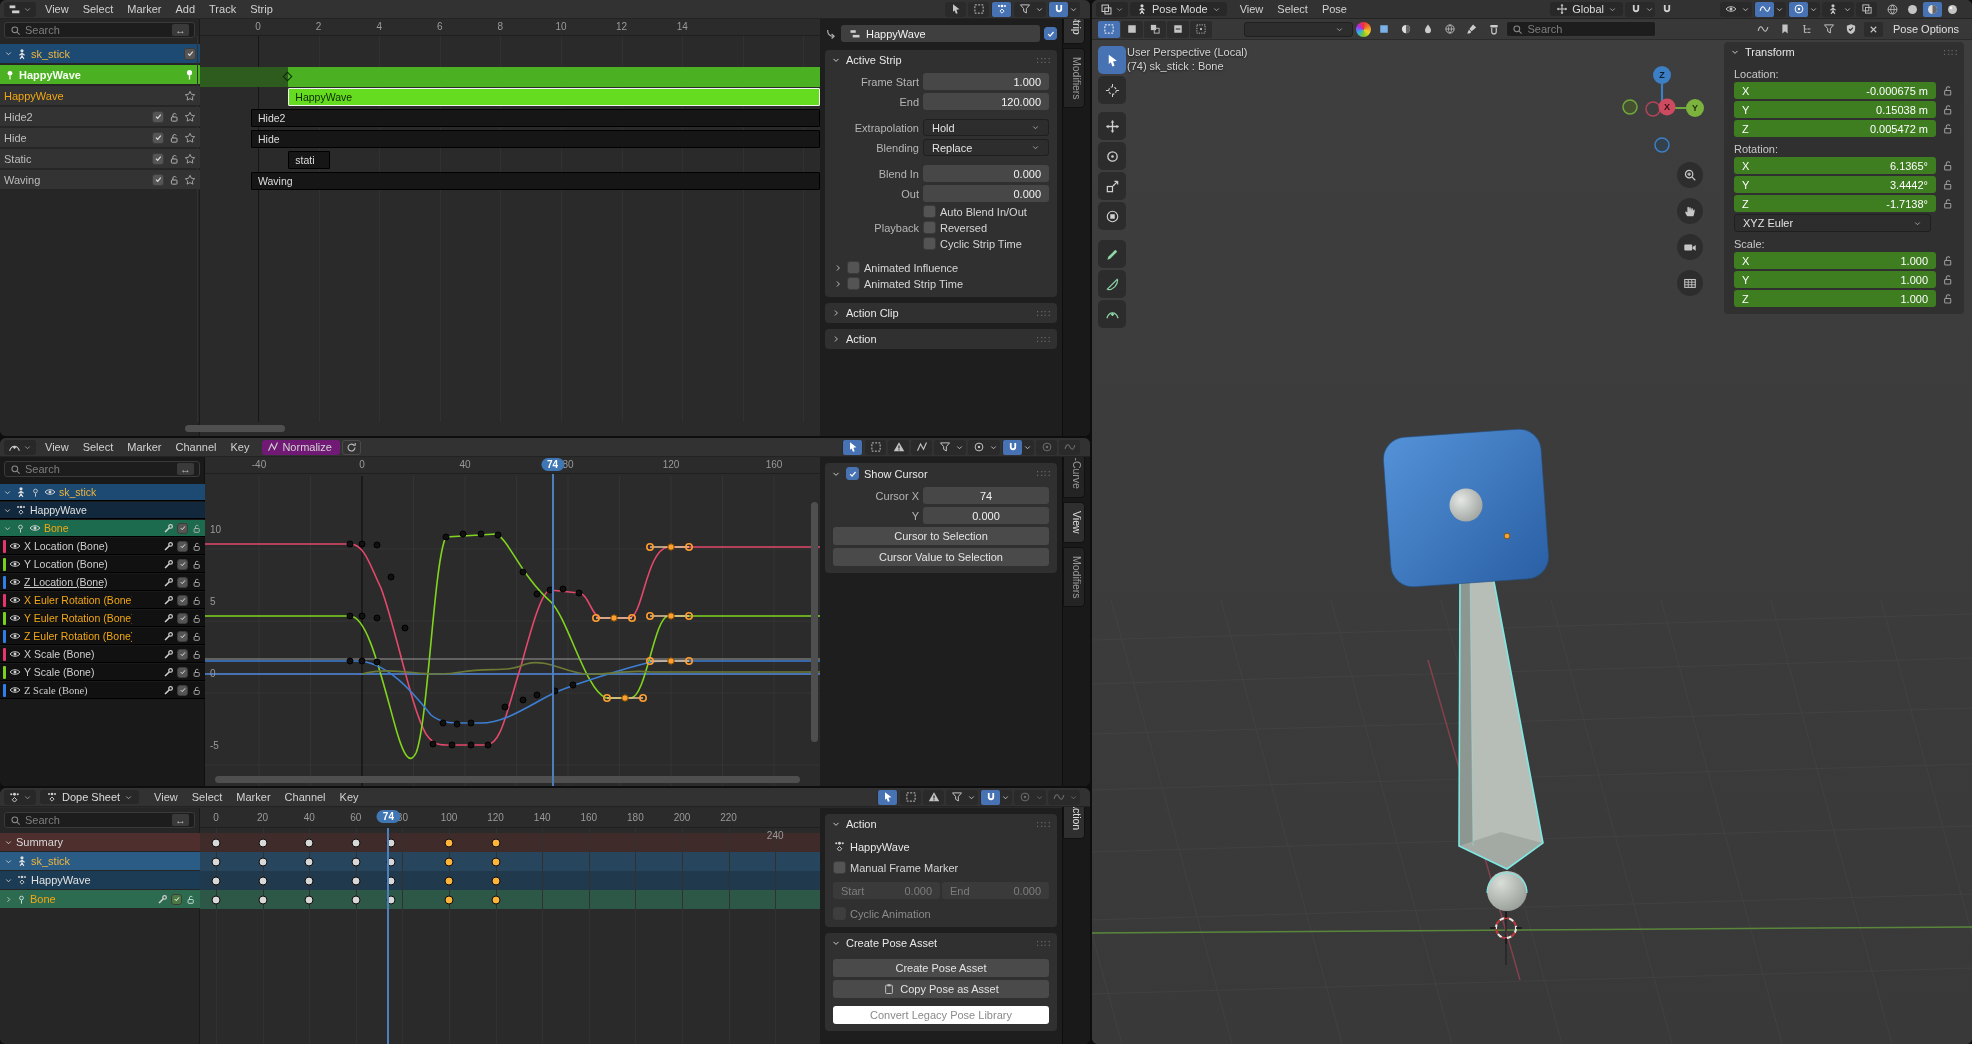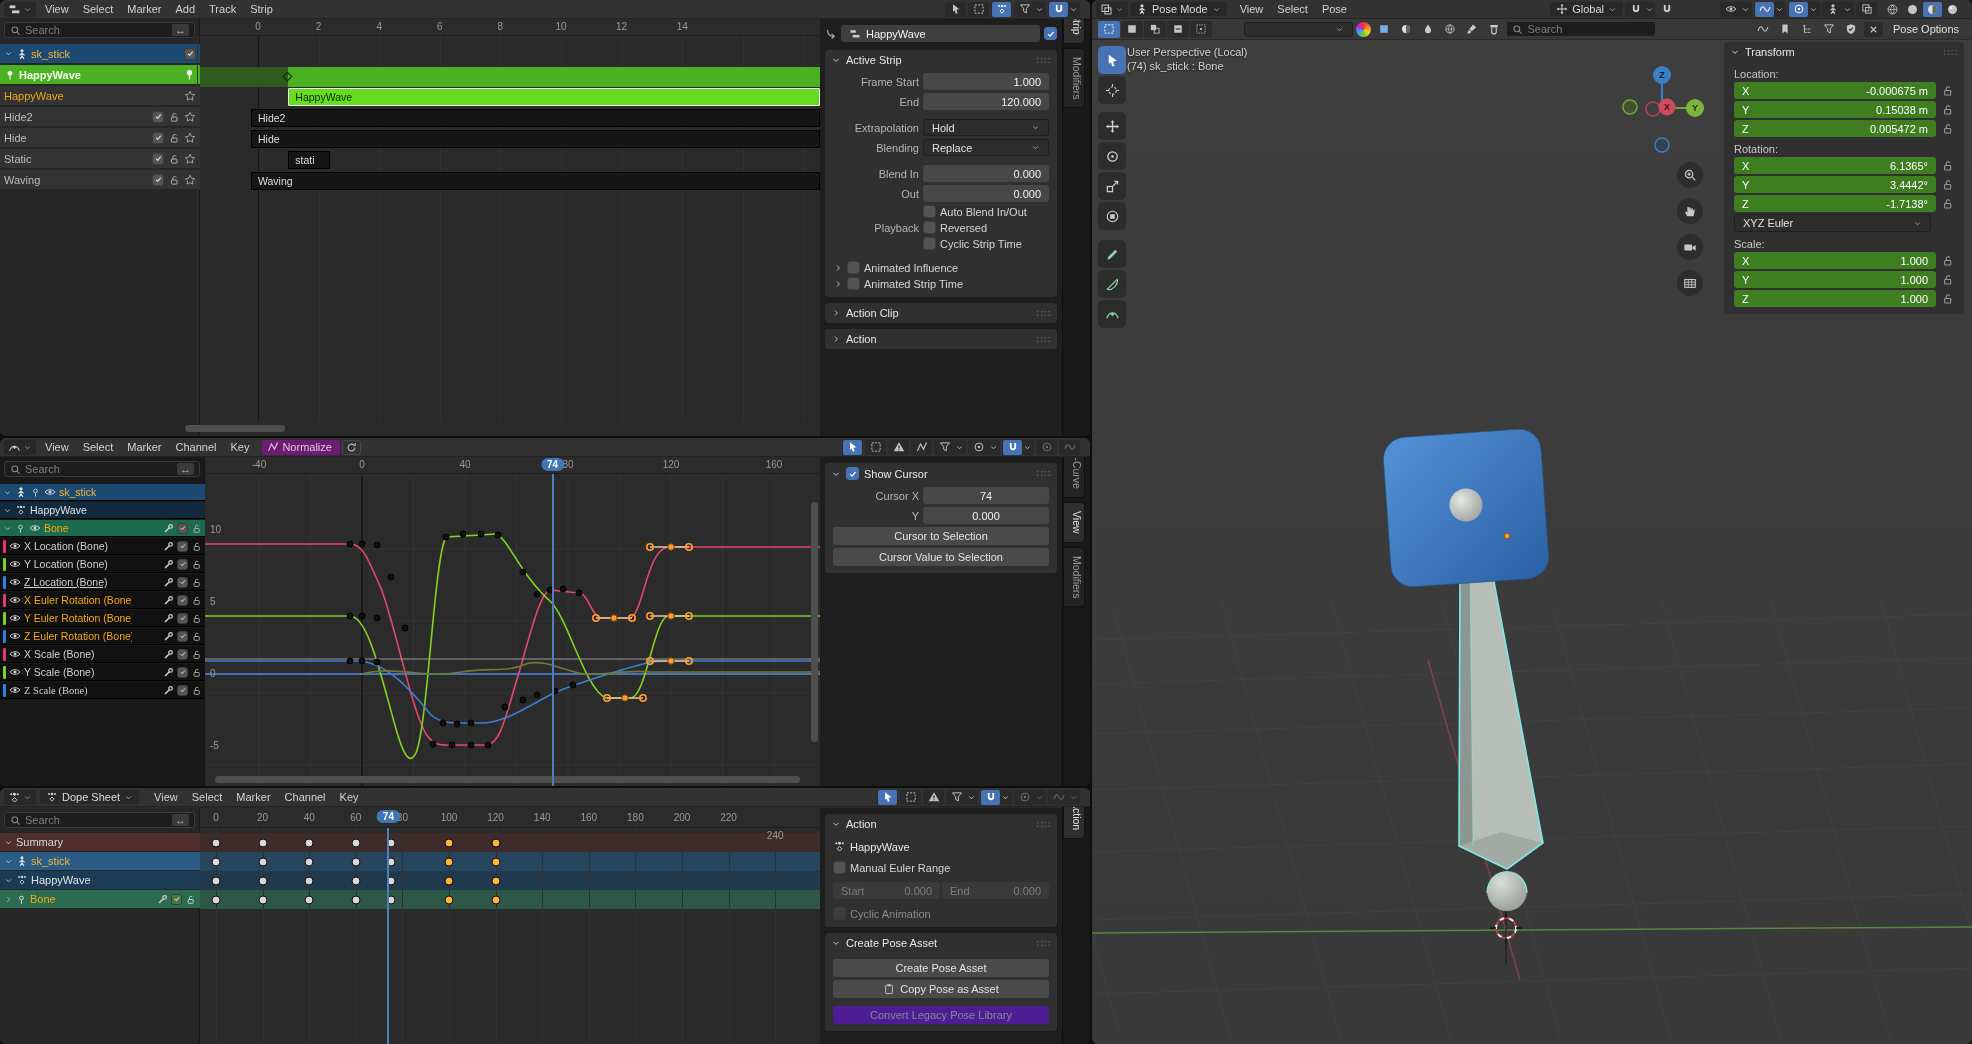"Manual Euler Range" span { text: Euler Range -> Frame Marker }
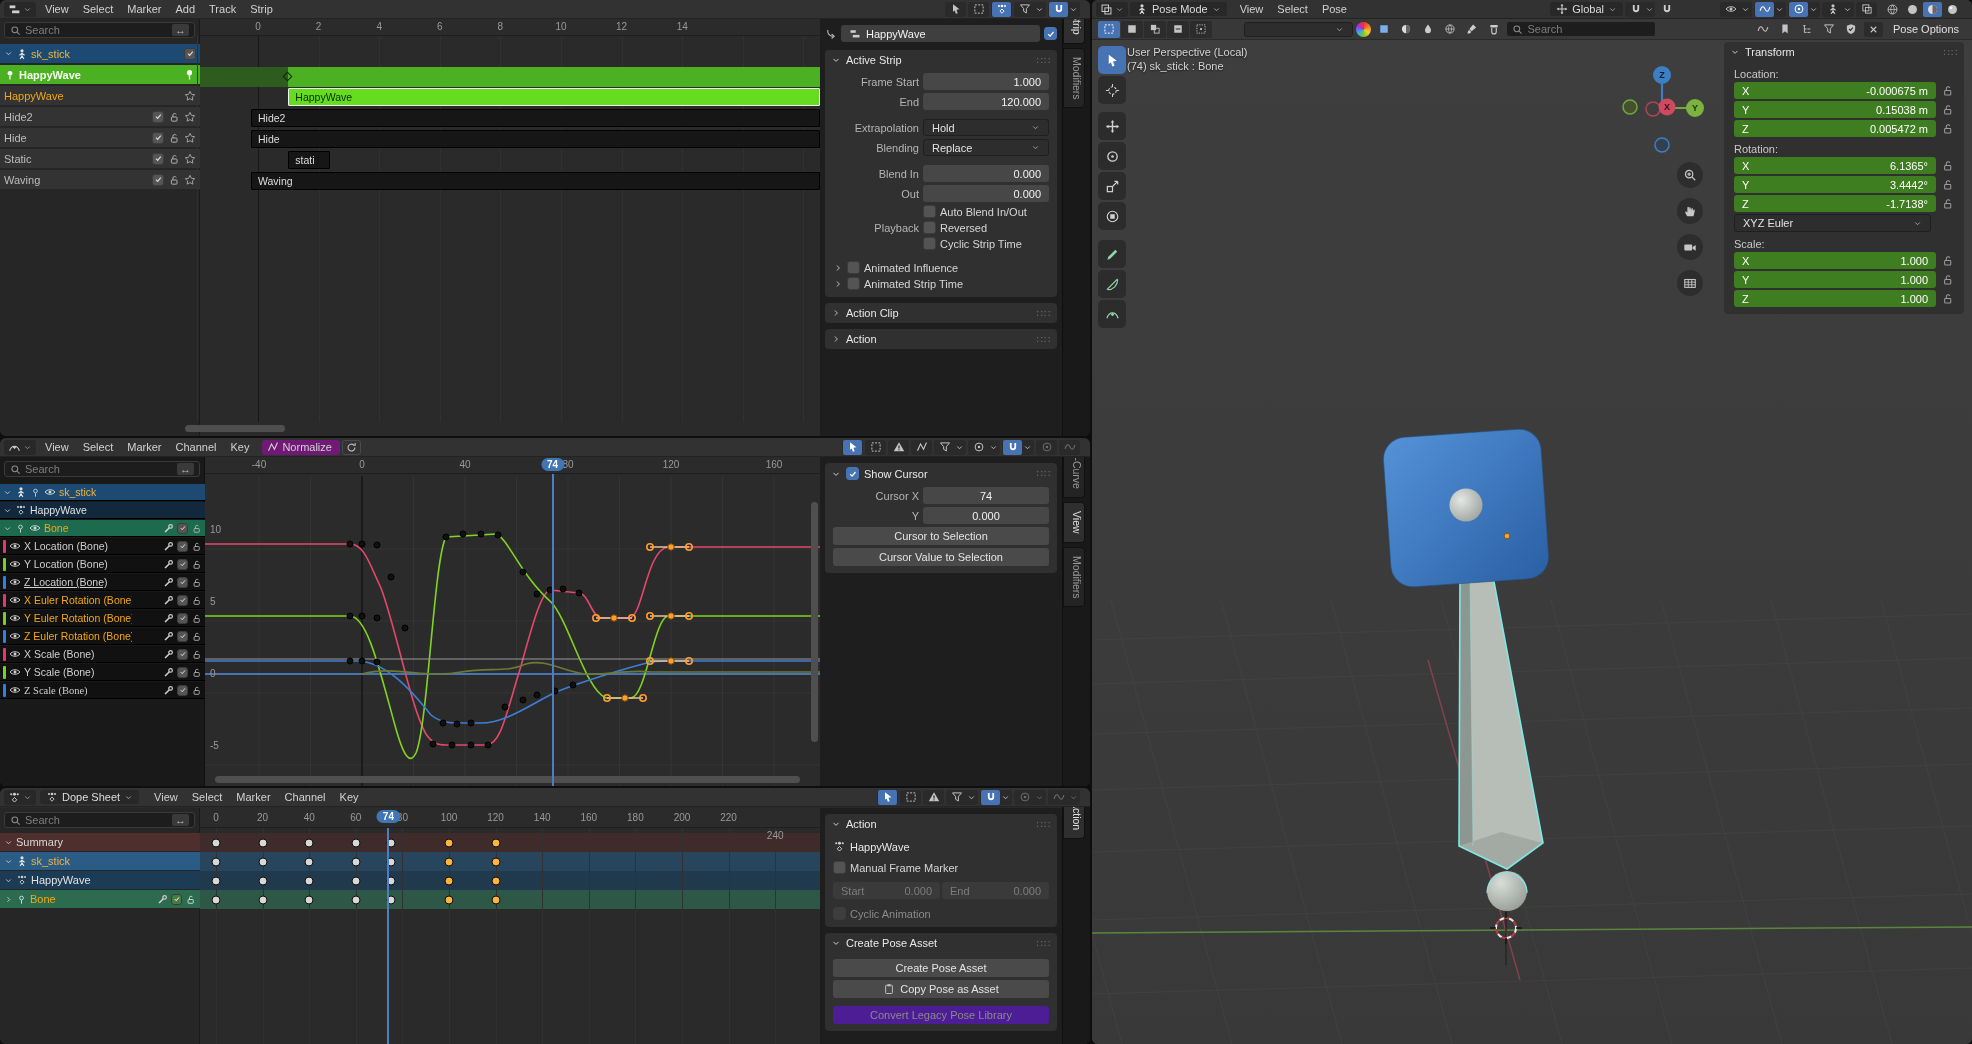"Convert Legacy Pose Library" .pbtn.dim { background: #4c1d95 -> #ffffff }
